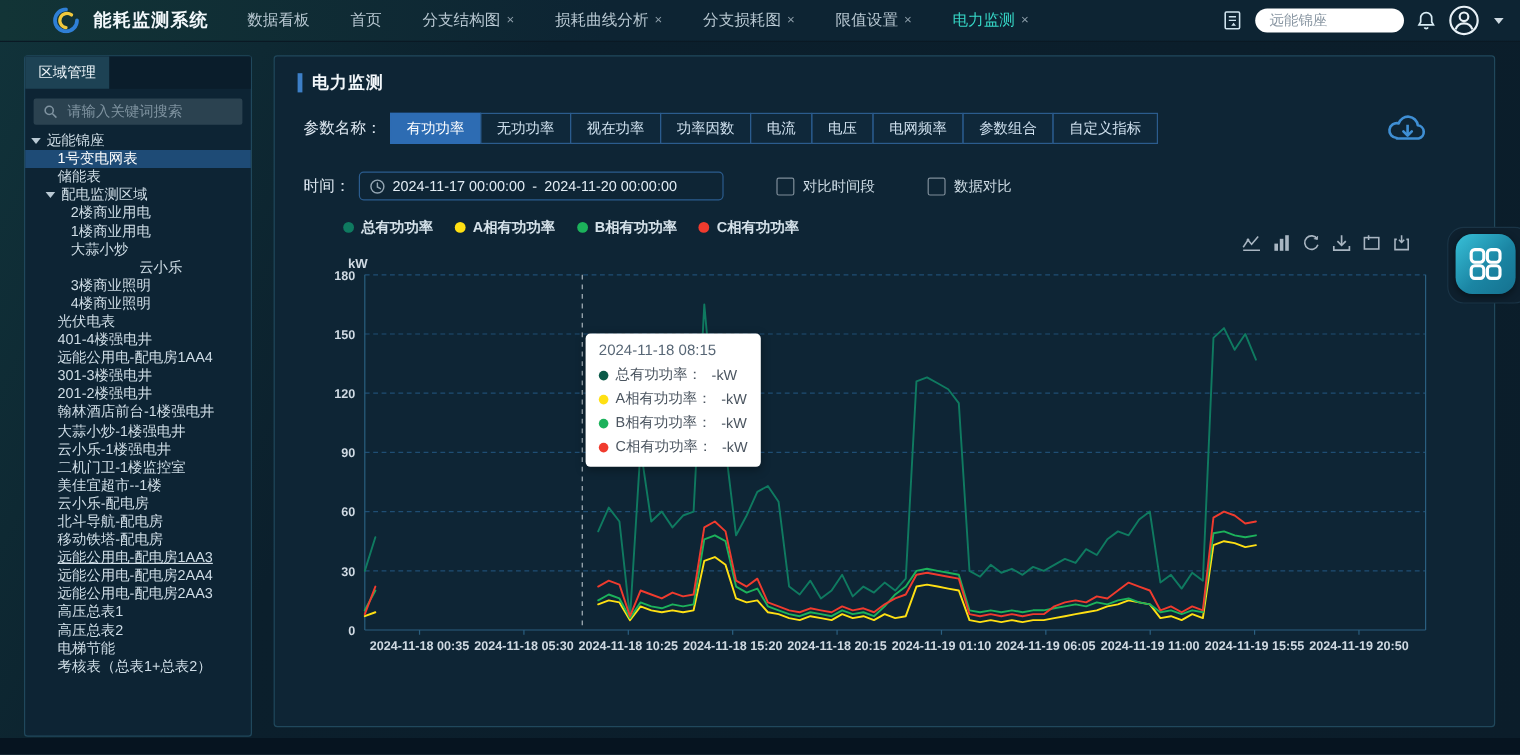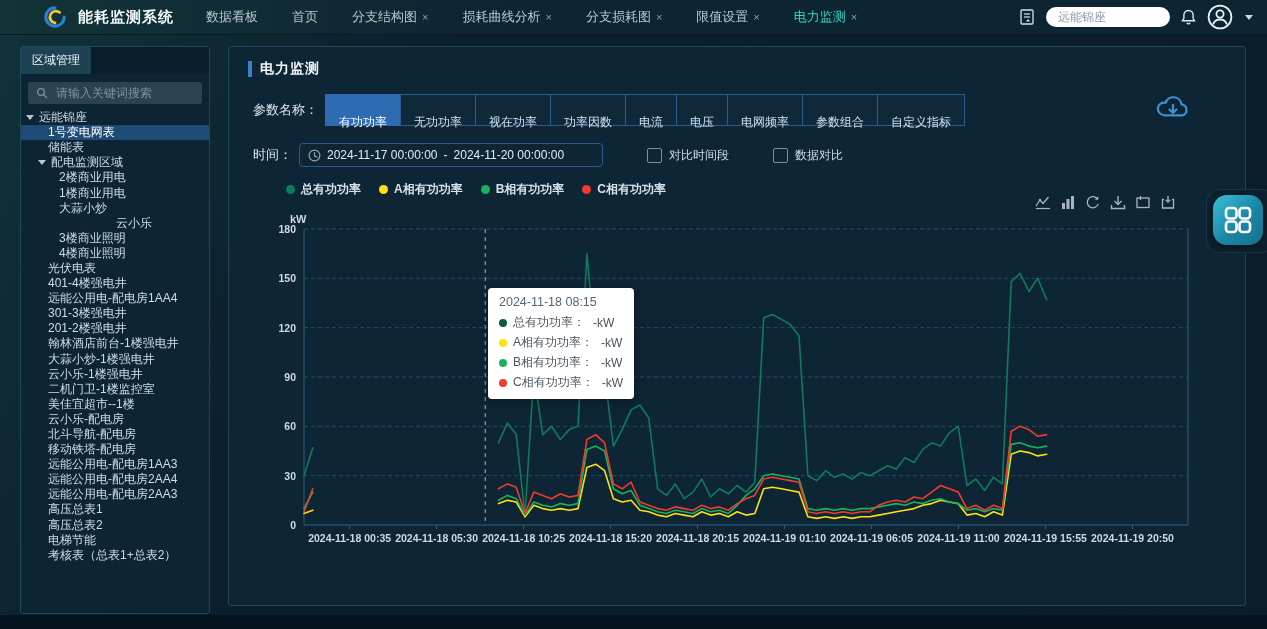"有功功率" .pbtn { padding: 15px 13px -> 0 13px }
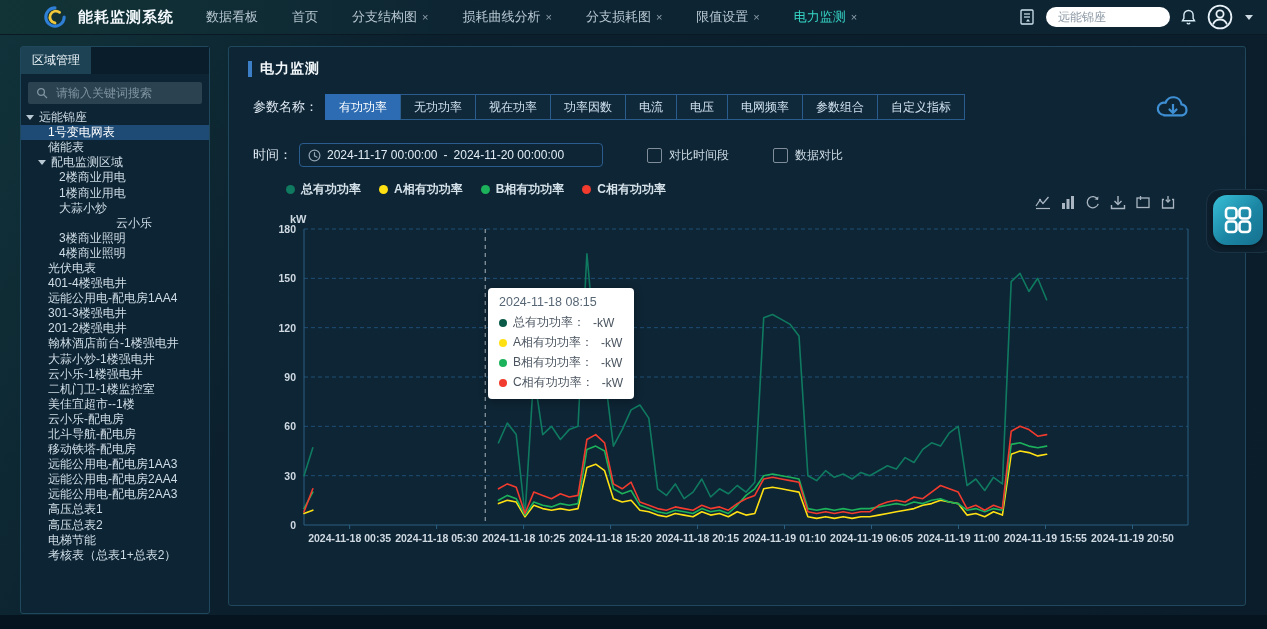"2024-11-18 08:15" .tooltip { top: 75px -> 65px }
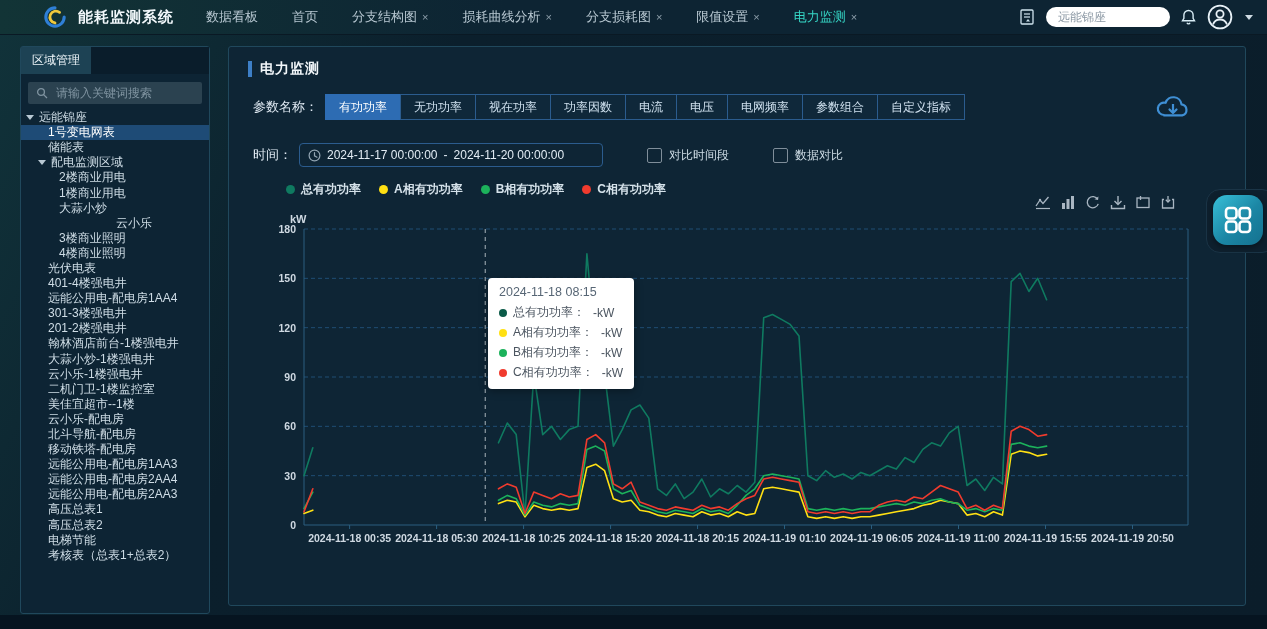"远能公用电-配电房1AA3" div.tree-item { text-decoration: none -> underline }
